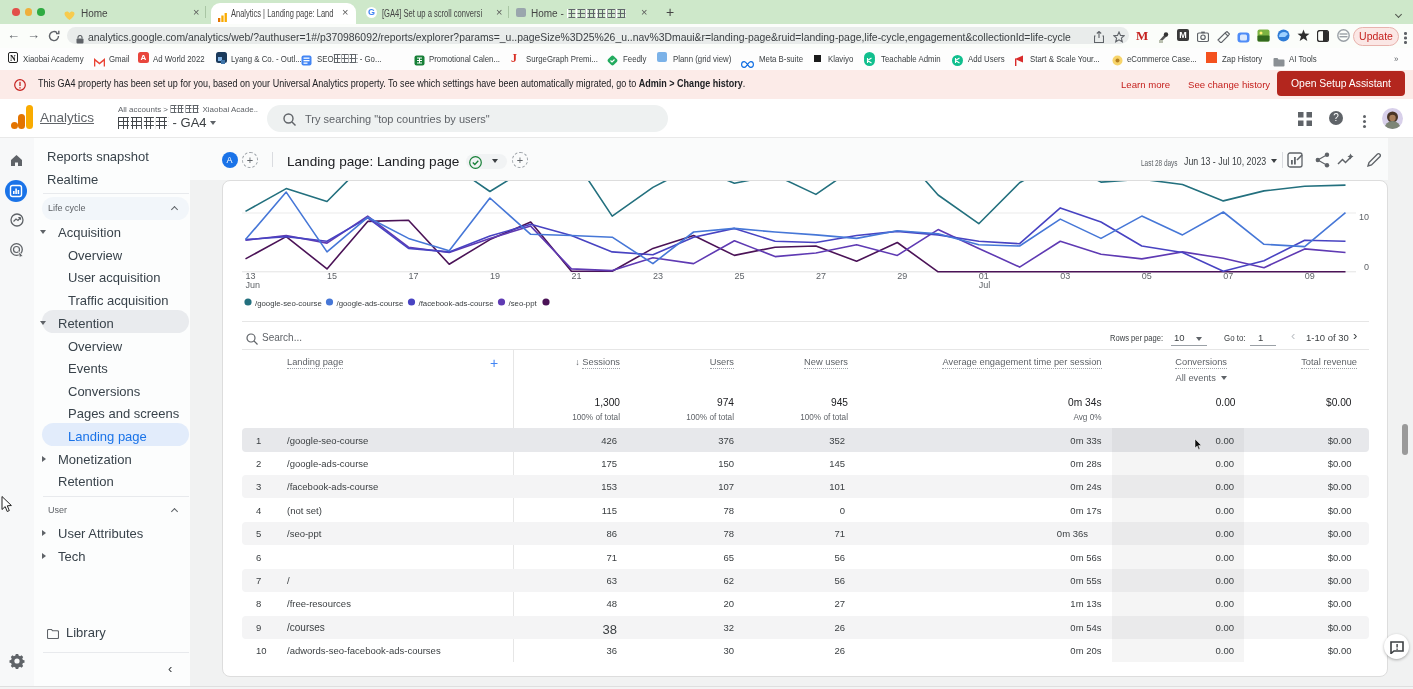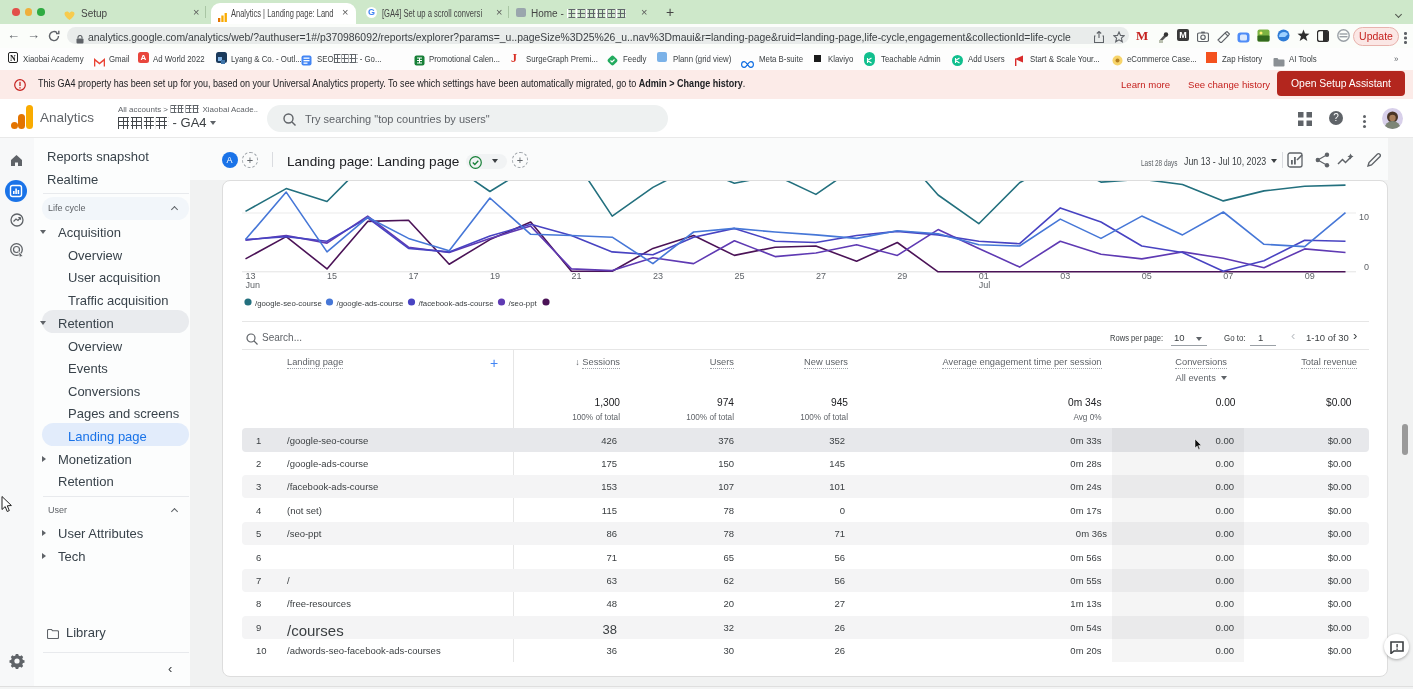"Setup" div.abs { text: Setup -> Home }
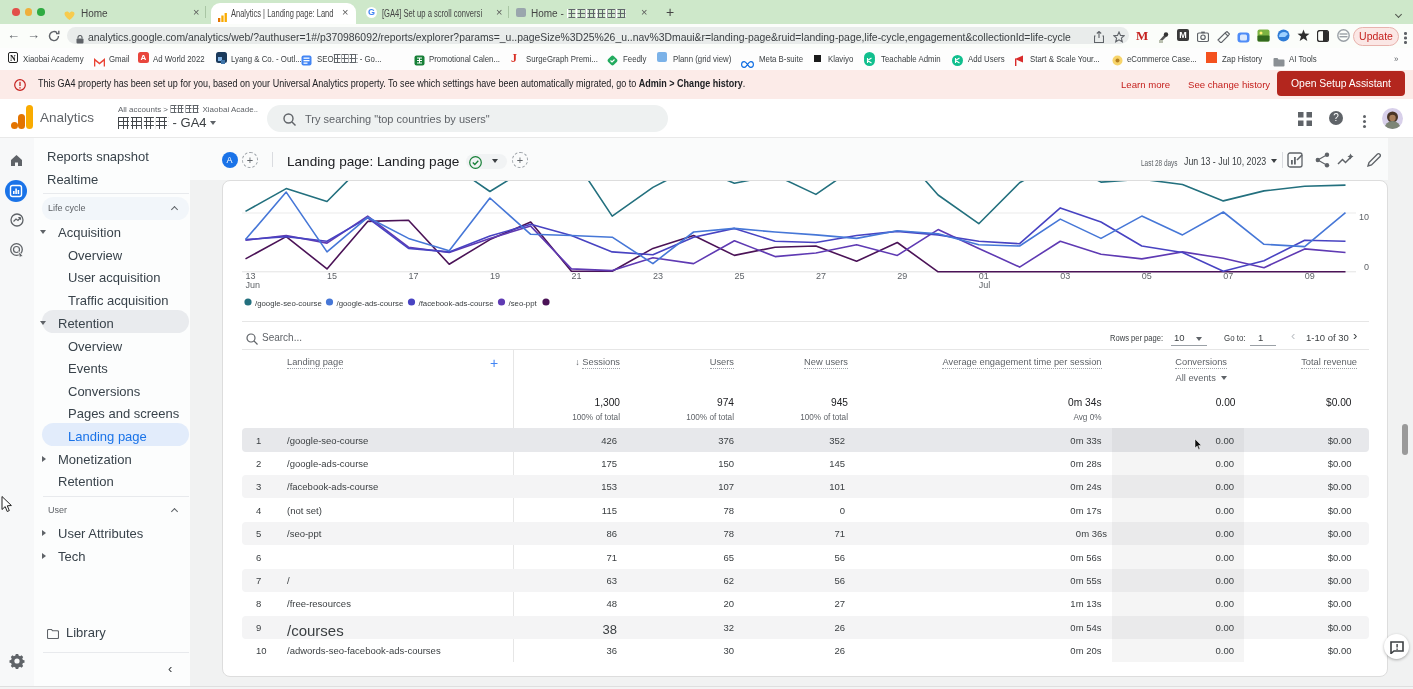"Analytics" div.abs { text-decoration: none -> underline }
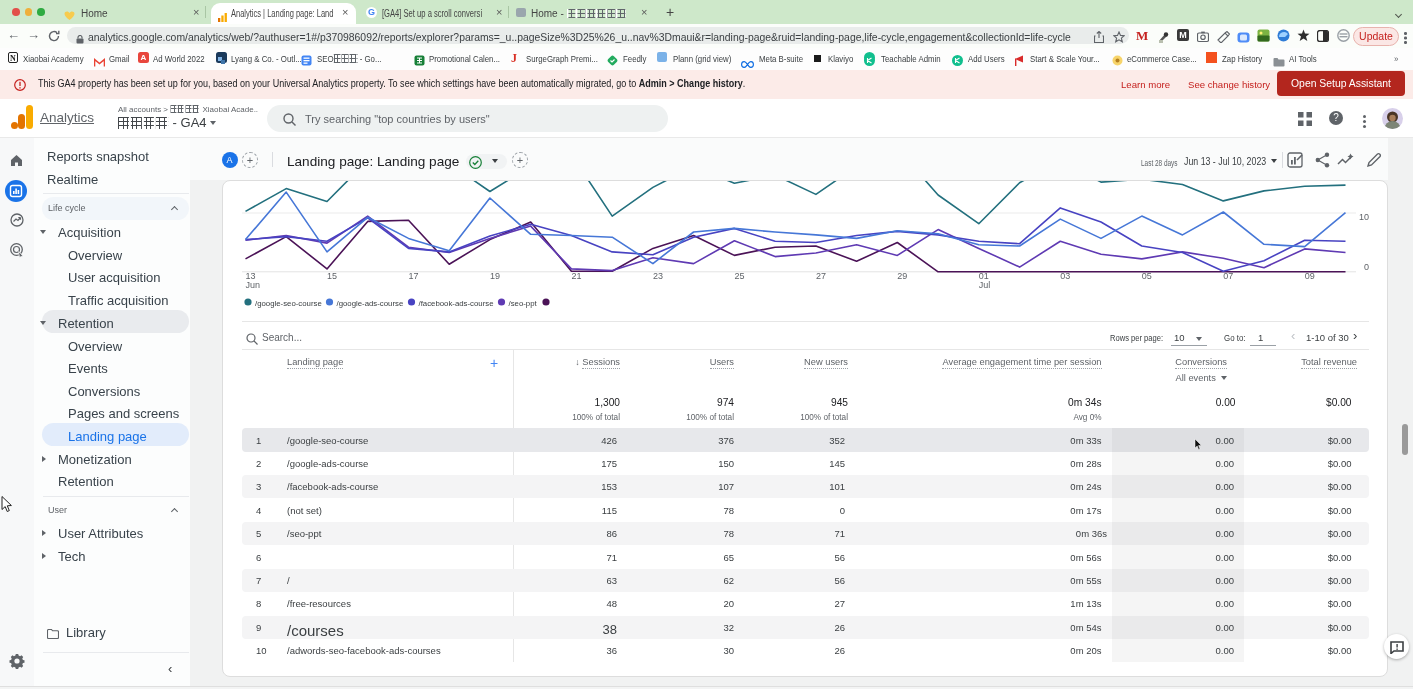"0m 36s" div.abs { right: 306px -> 325px }
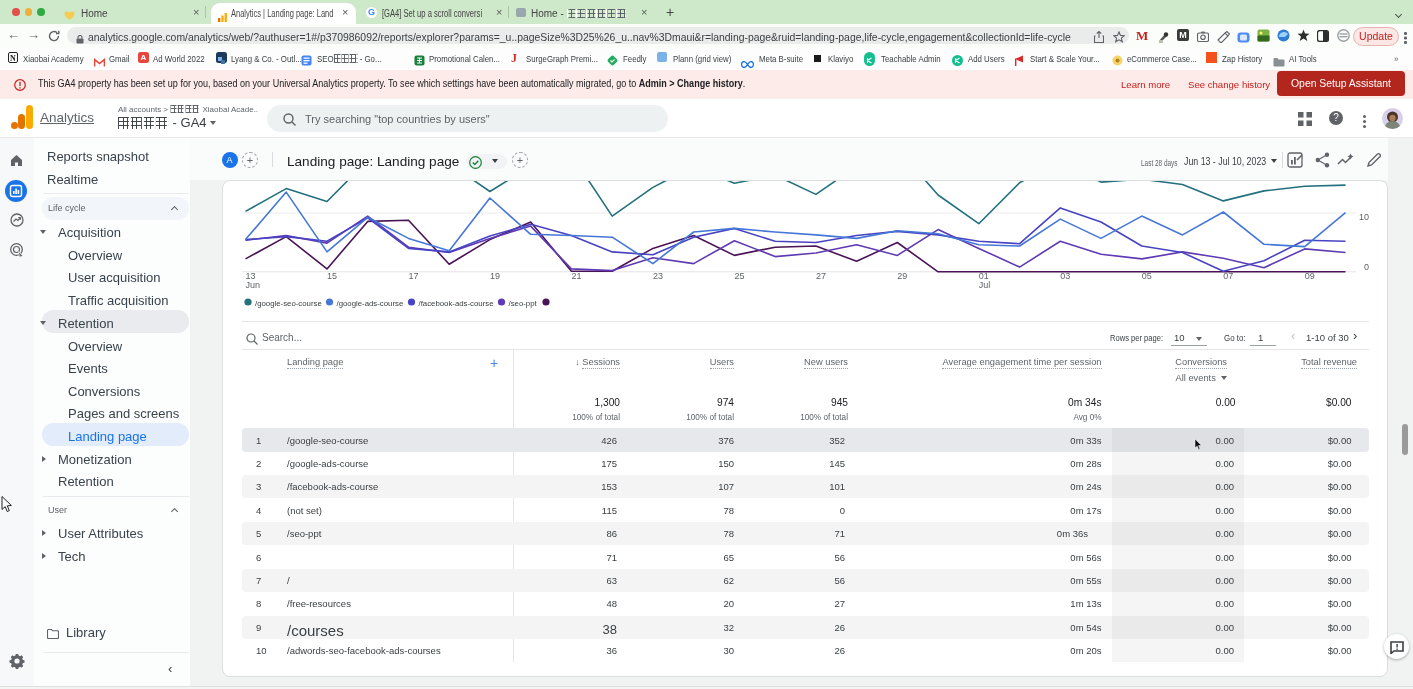"/courses" div.abs { font-size: 15px -> 10px }
